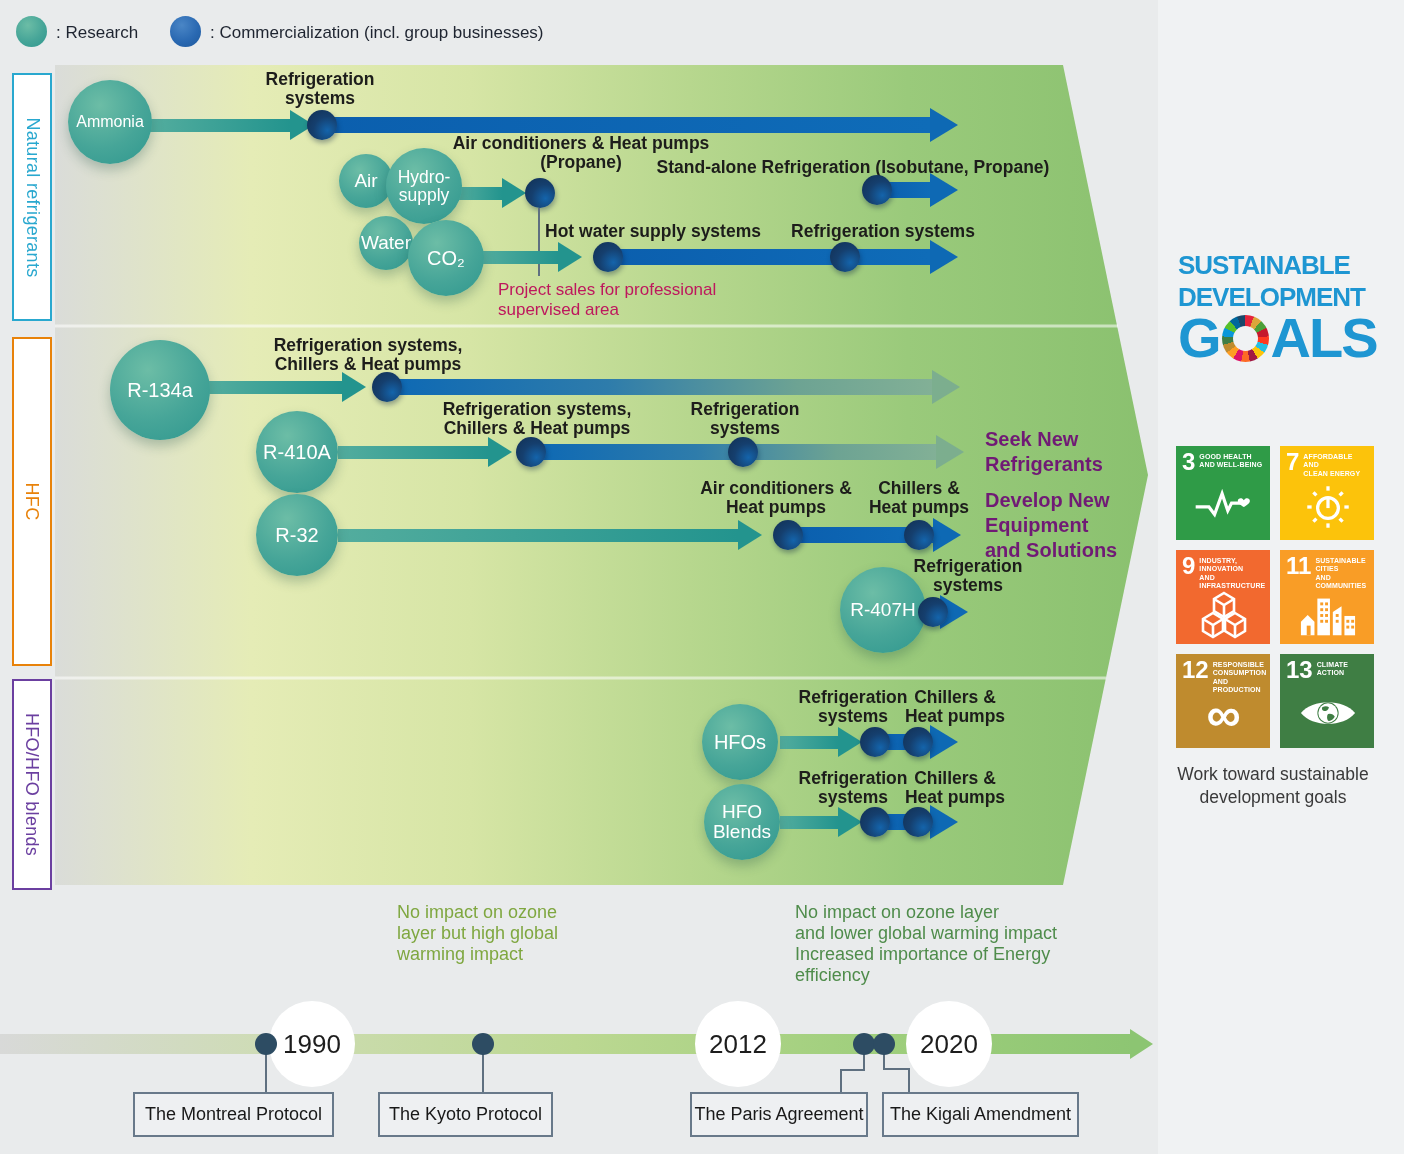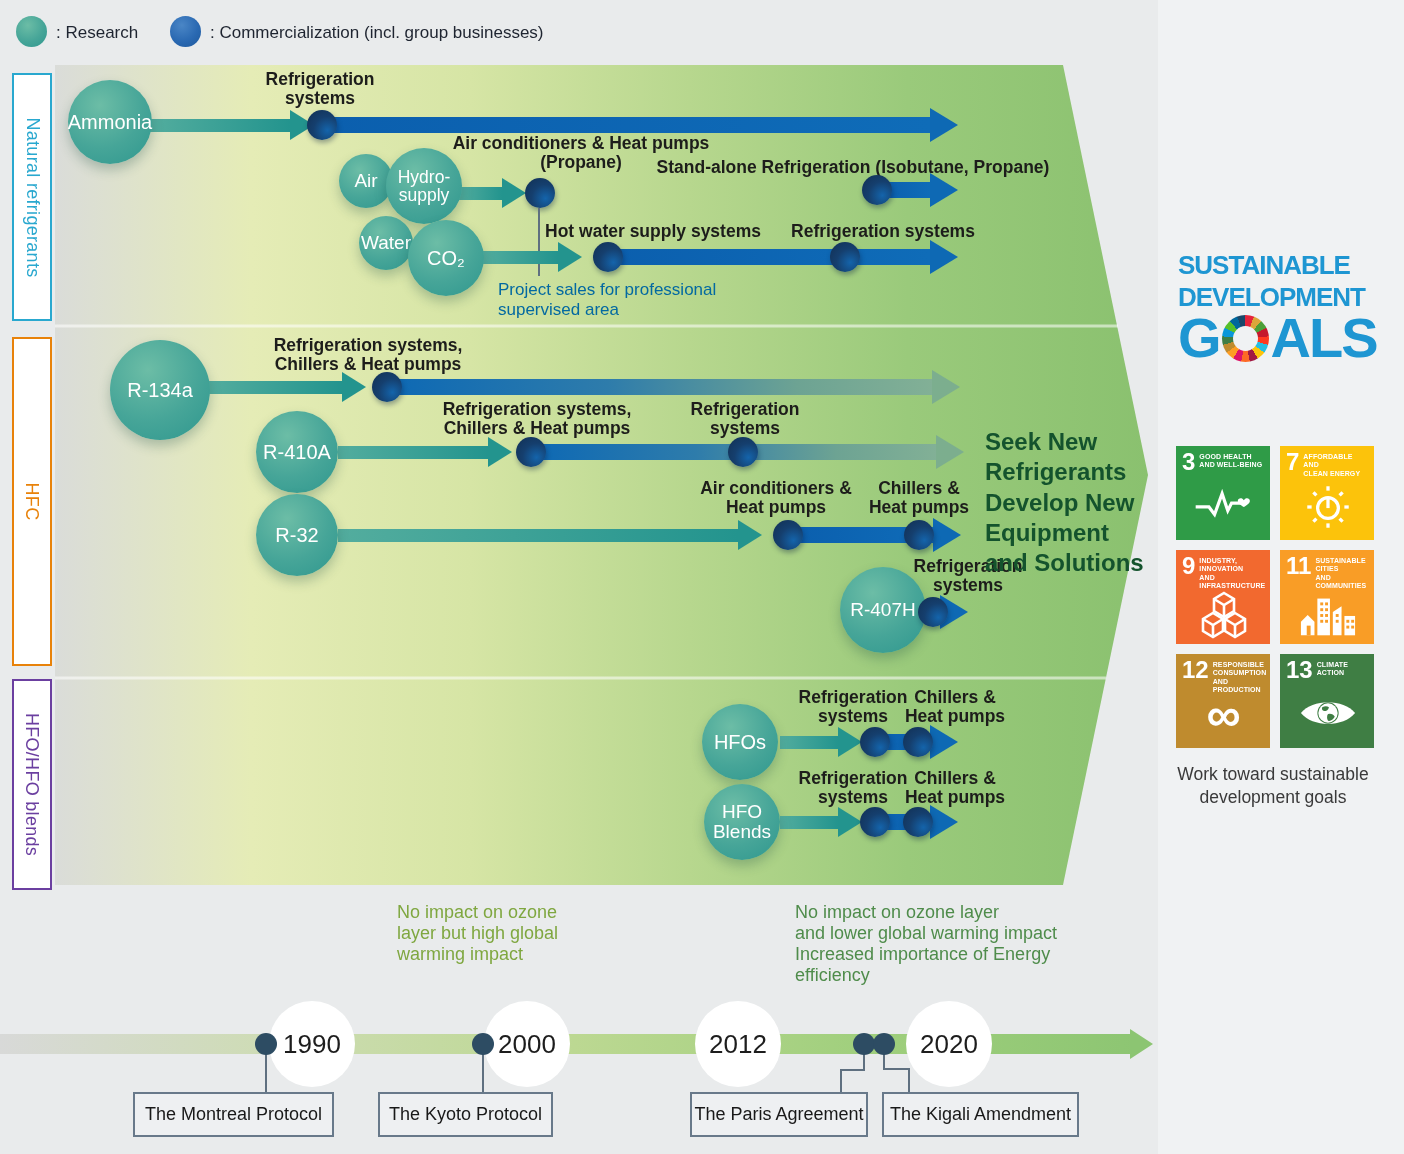"Ammonia" div.bubble { font-size: 20px -> 16px }
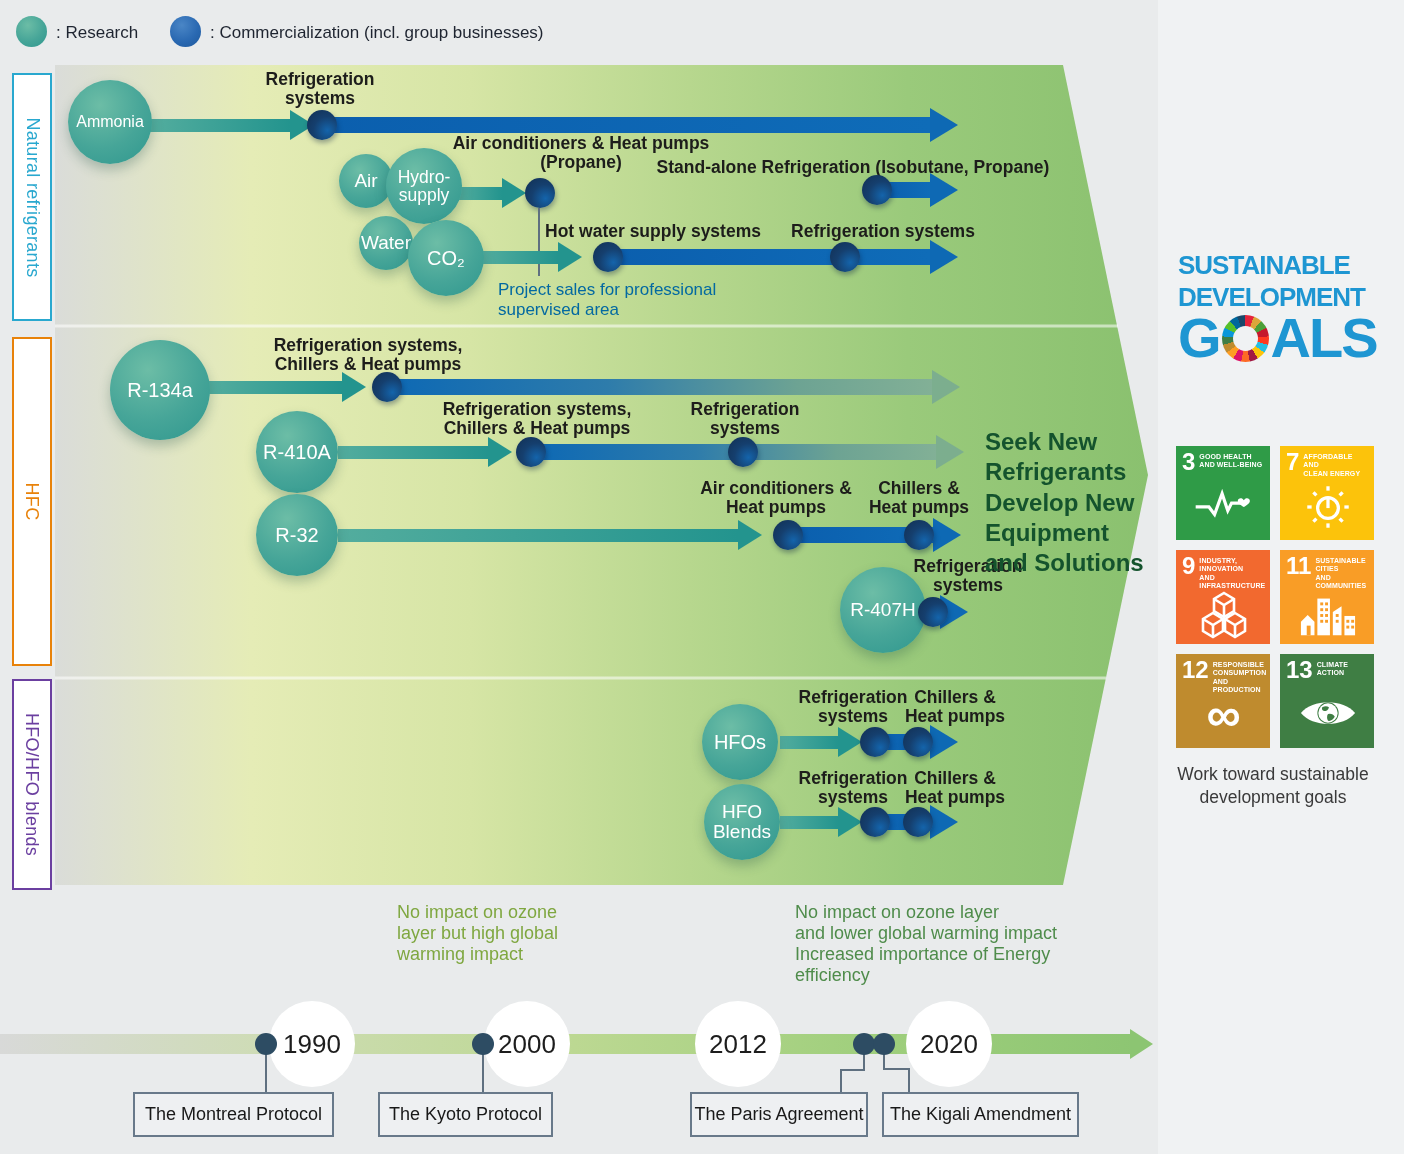"Project sales for professional" .note { color: #0369a1 -> #be185d }
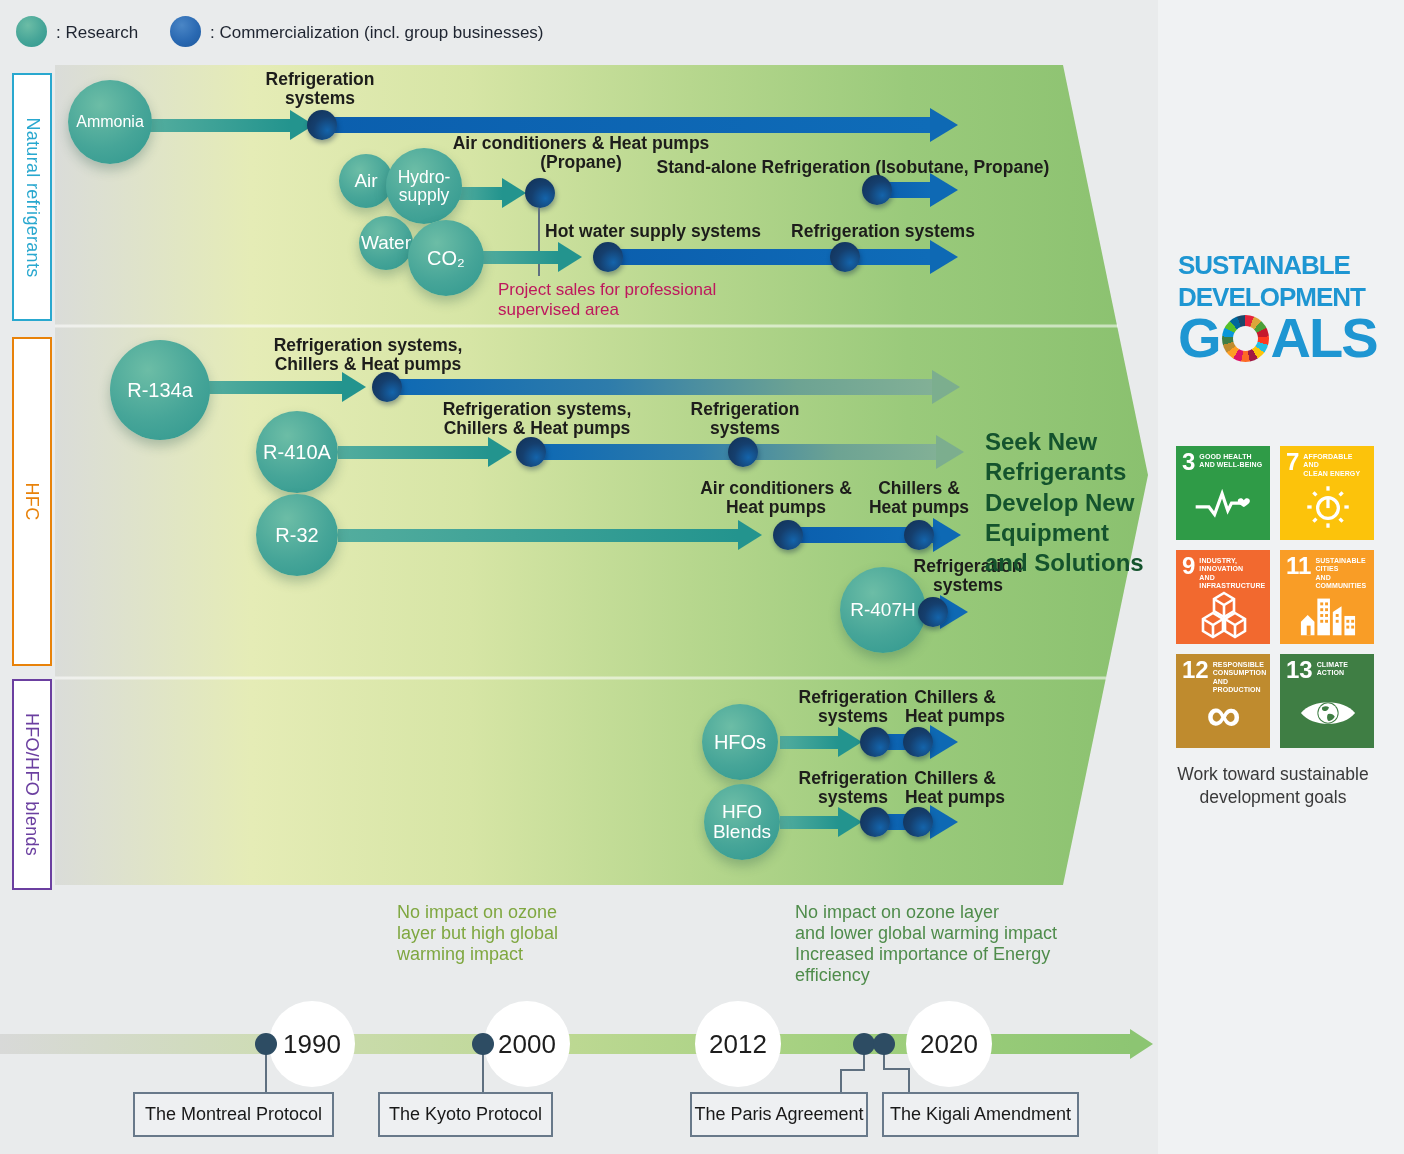"Seek New" .bigwhite { color: #14532d -> #701a75; font-size: 24px -> 20px }
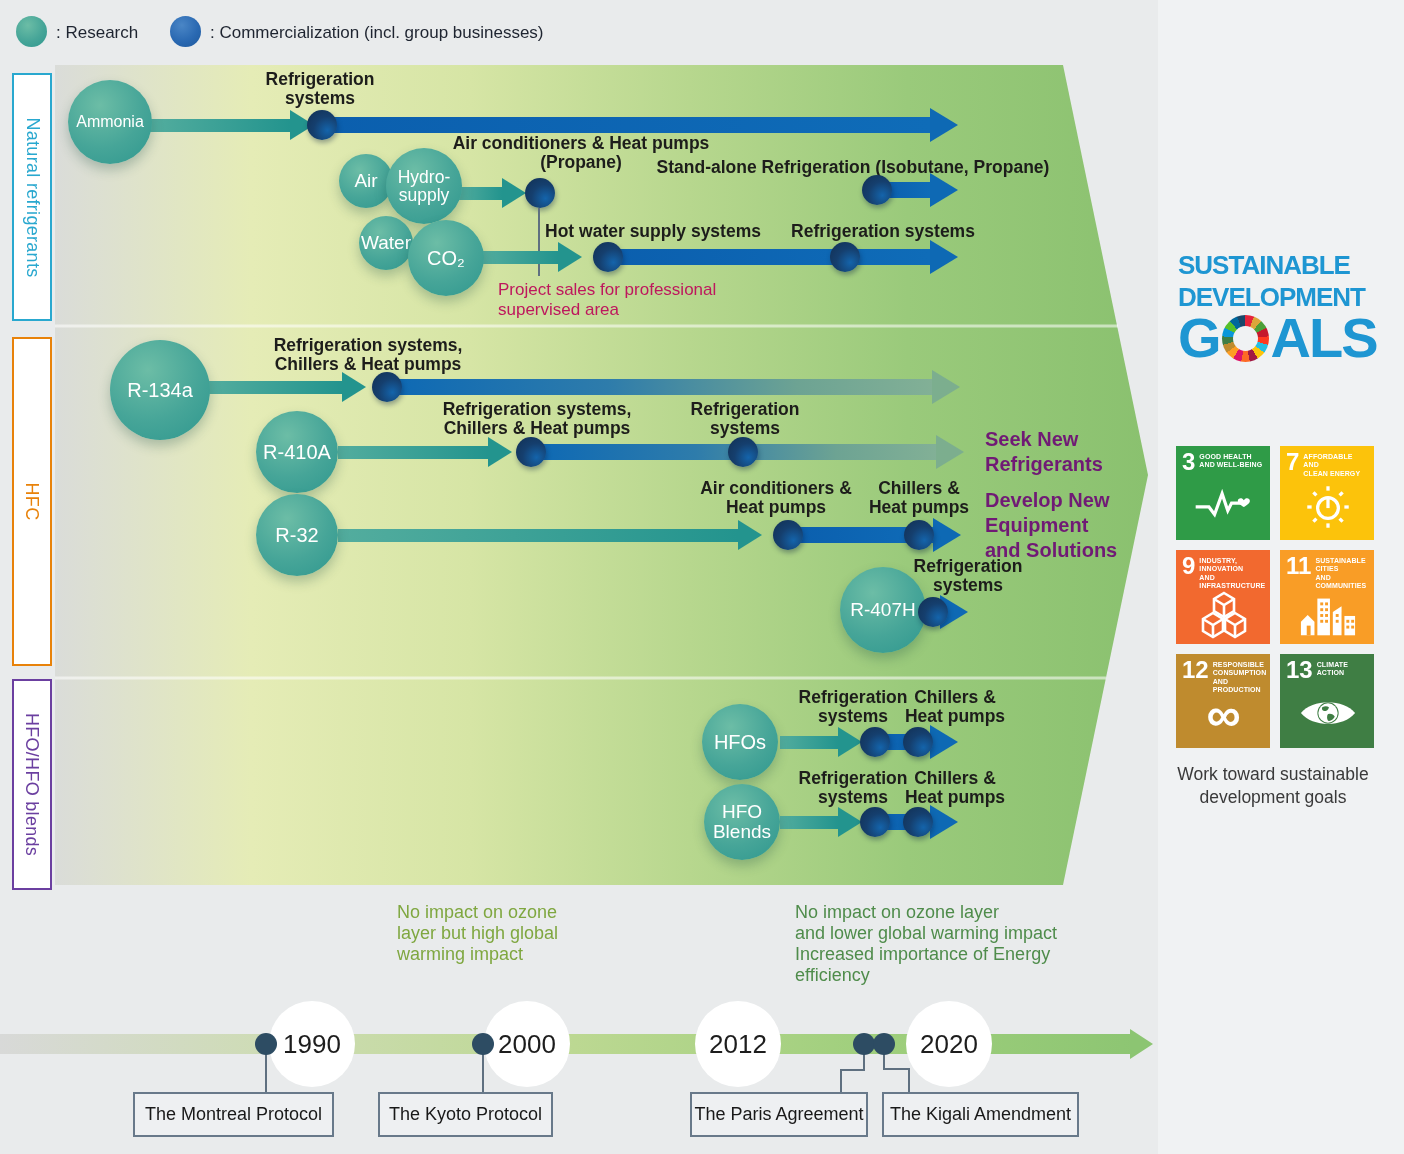"2000" div.ycircle { html: <div>2000</div> -> none }
